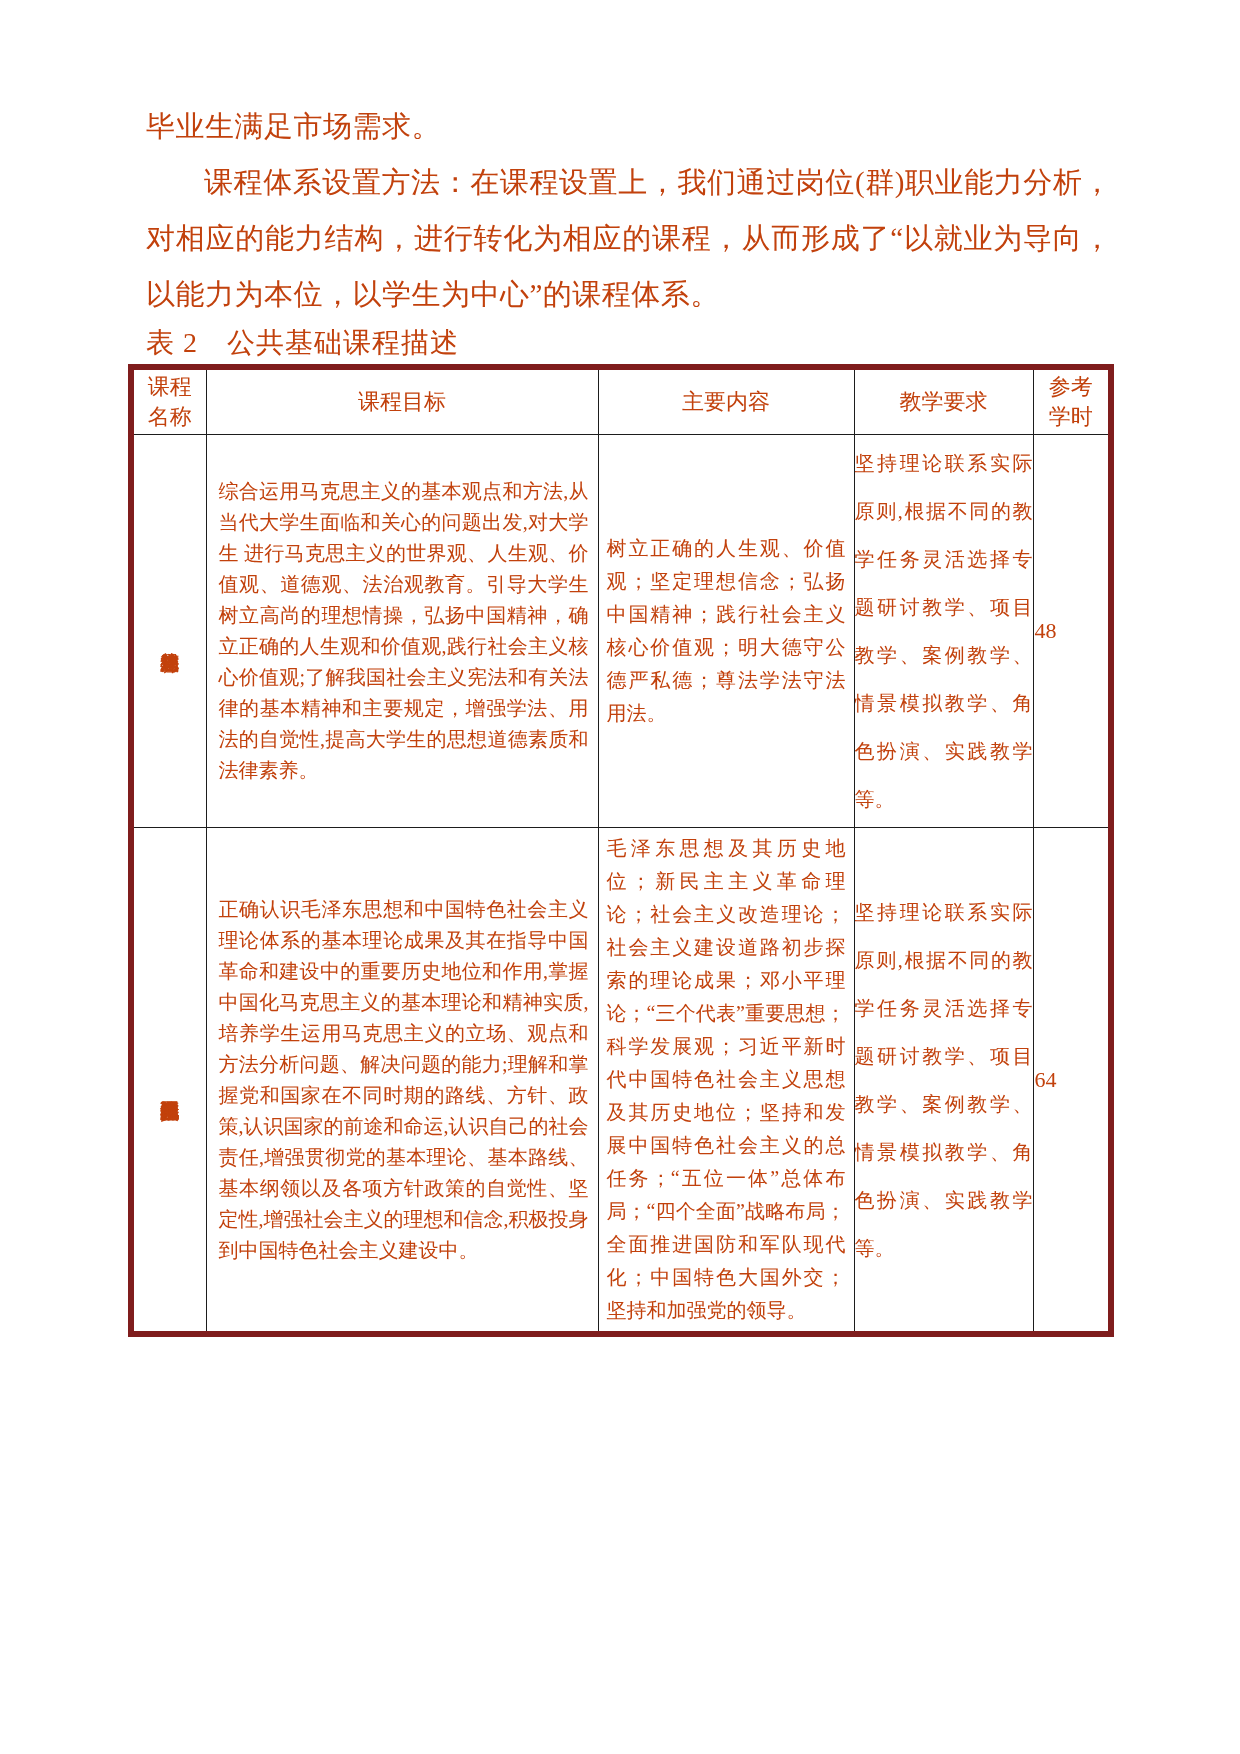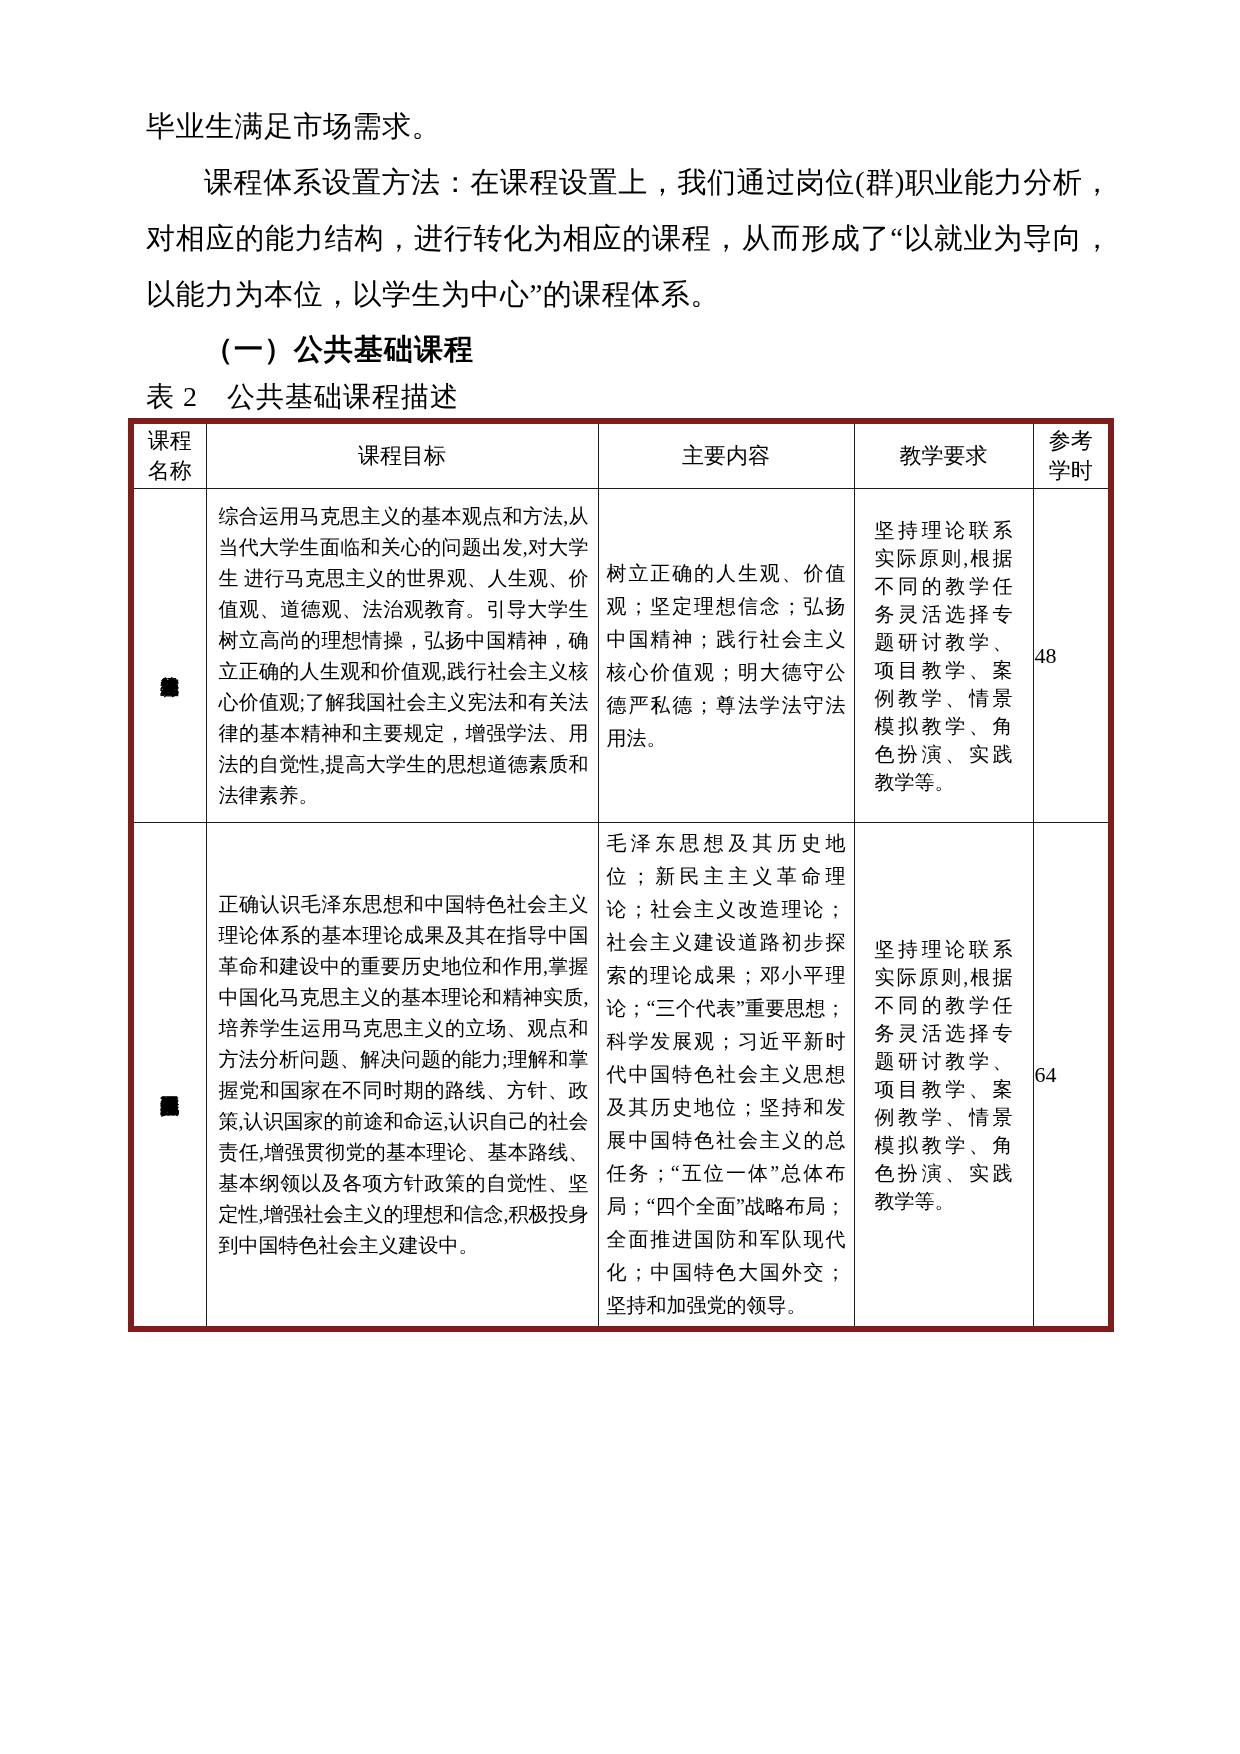"毕业生满足市场需求。" .page { color: #000000 -> #c2410c }
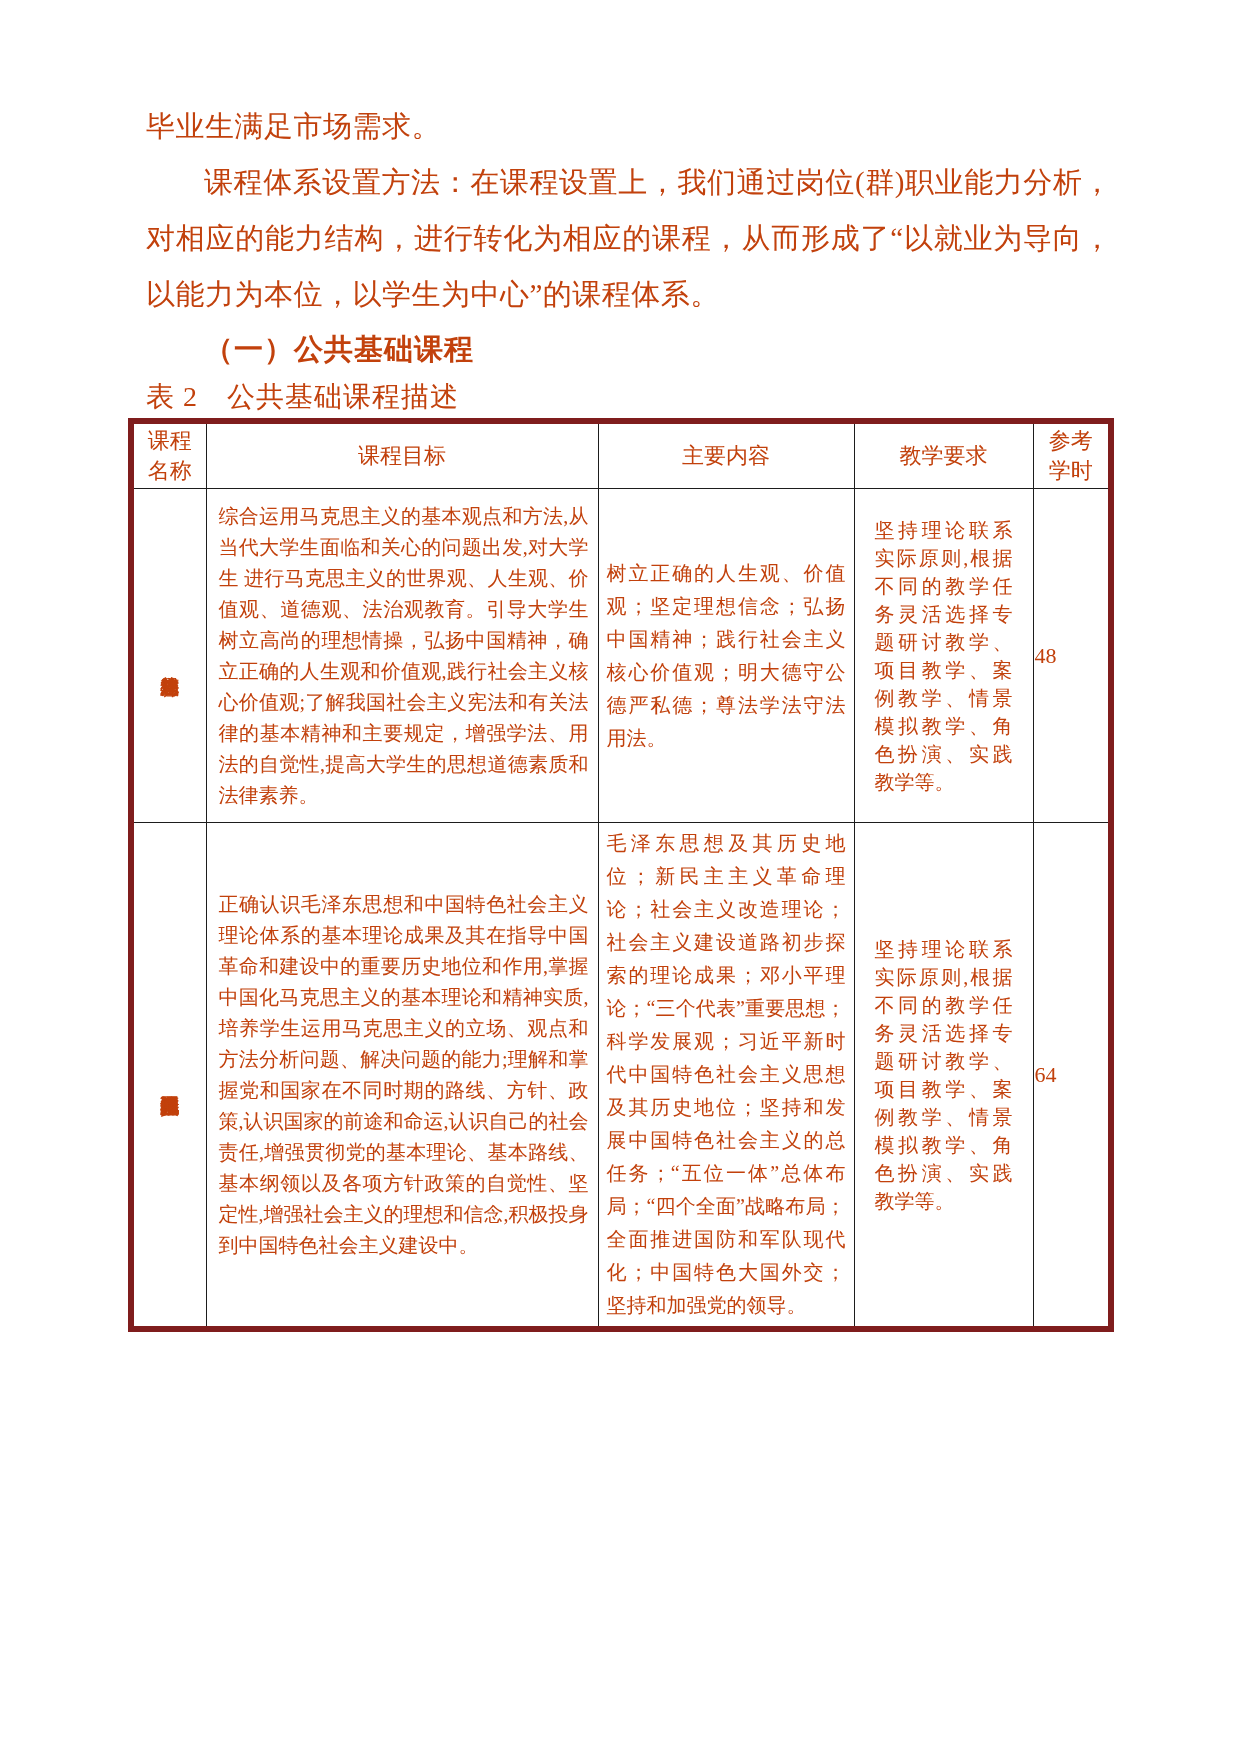"（一）公共基础课程" h3.section-heading { html: <h3>（一）公共基础课程</h3> -> none }
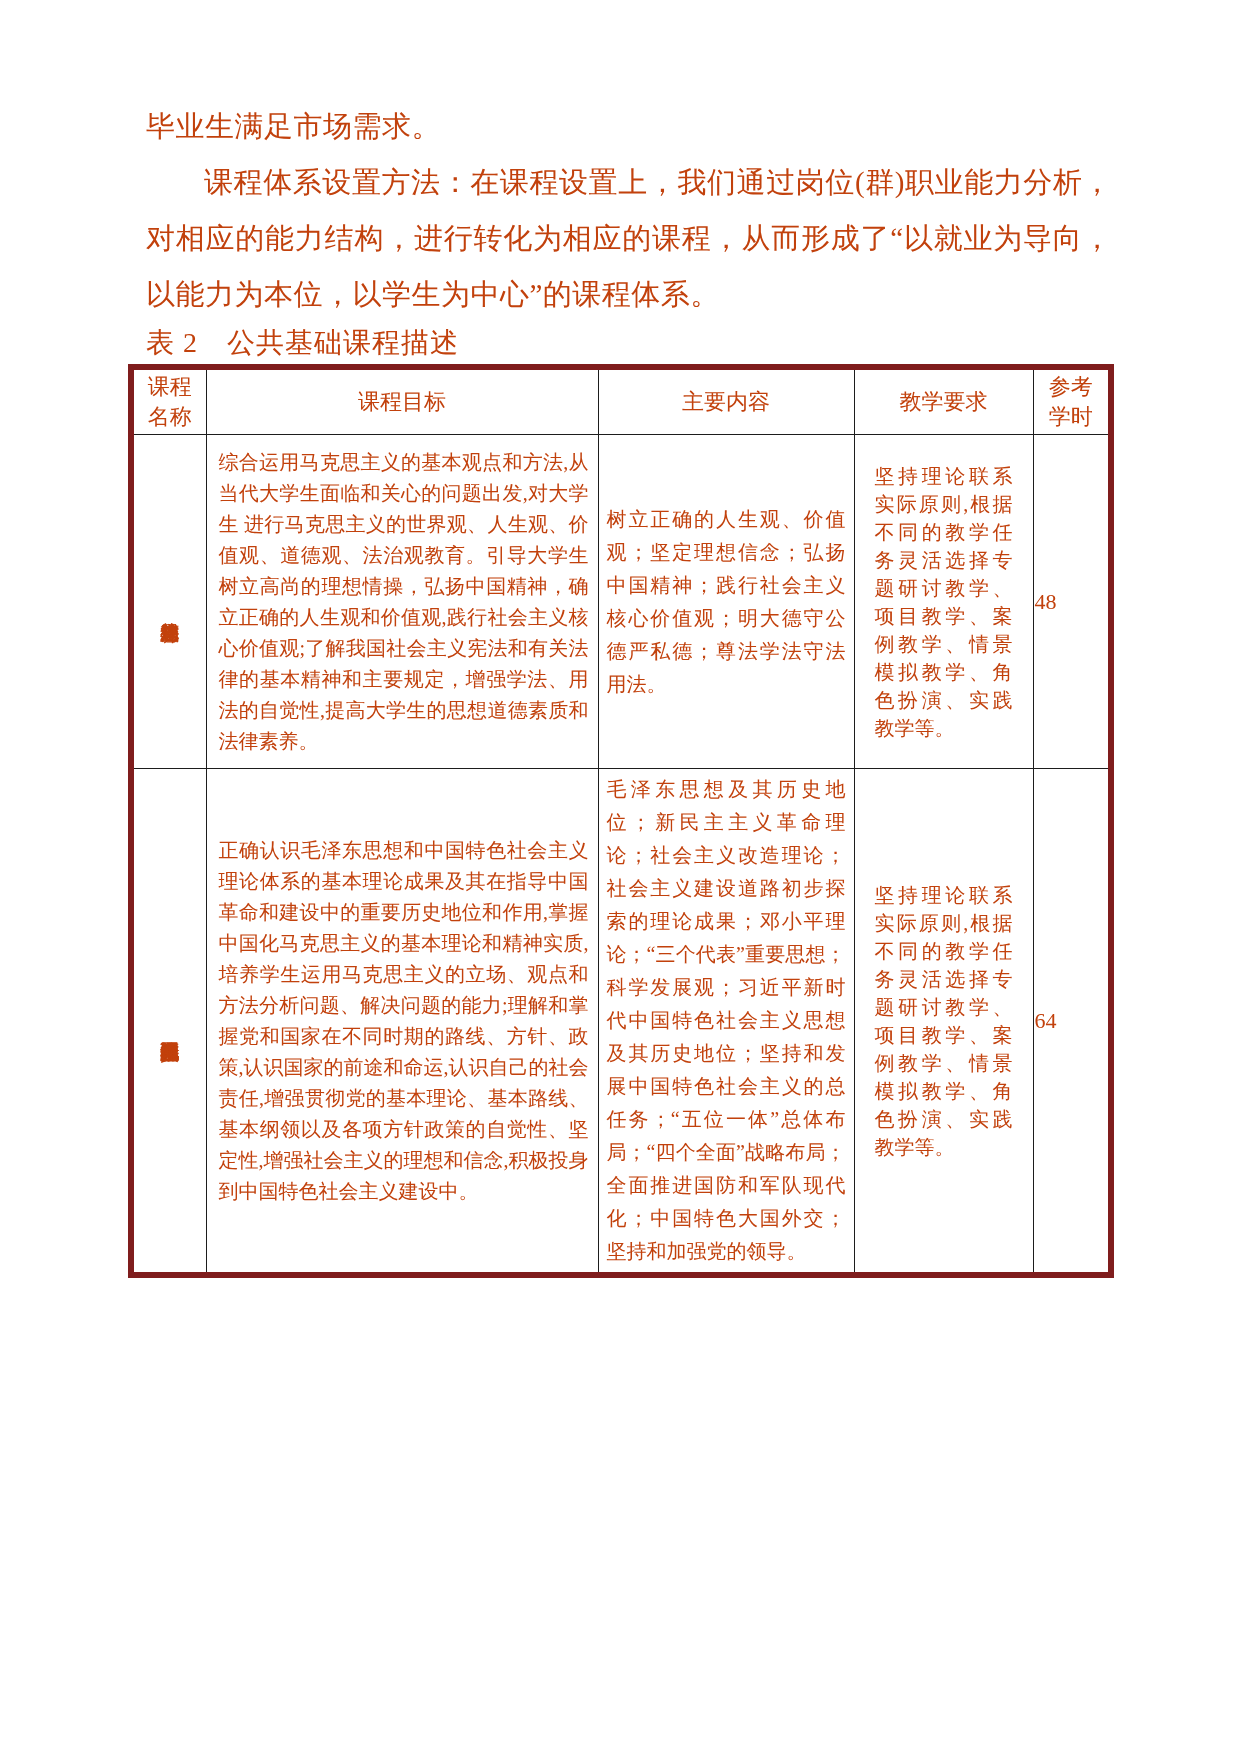"坚持理论联系实际原则,根据不同的教学任务灵活选择专题研讨教学、项目教学、案例教学" td.req-cell { line-height: 28px -> 48px; padding: 4px 20px -> 4px 0 }
